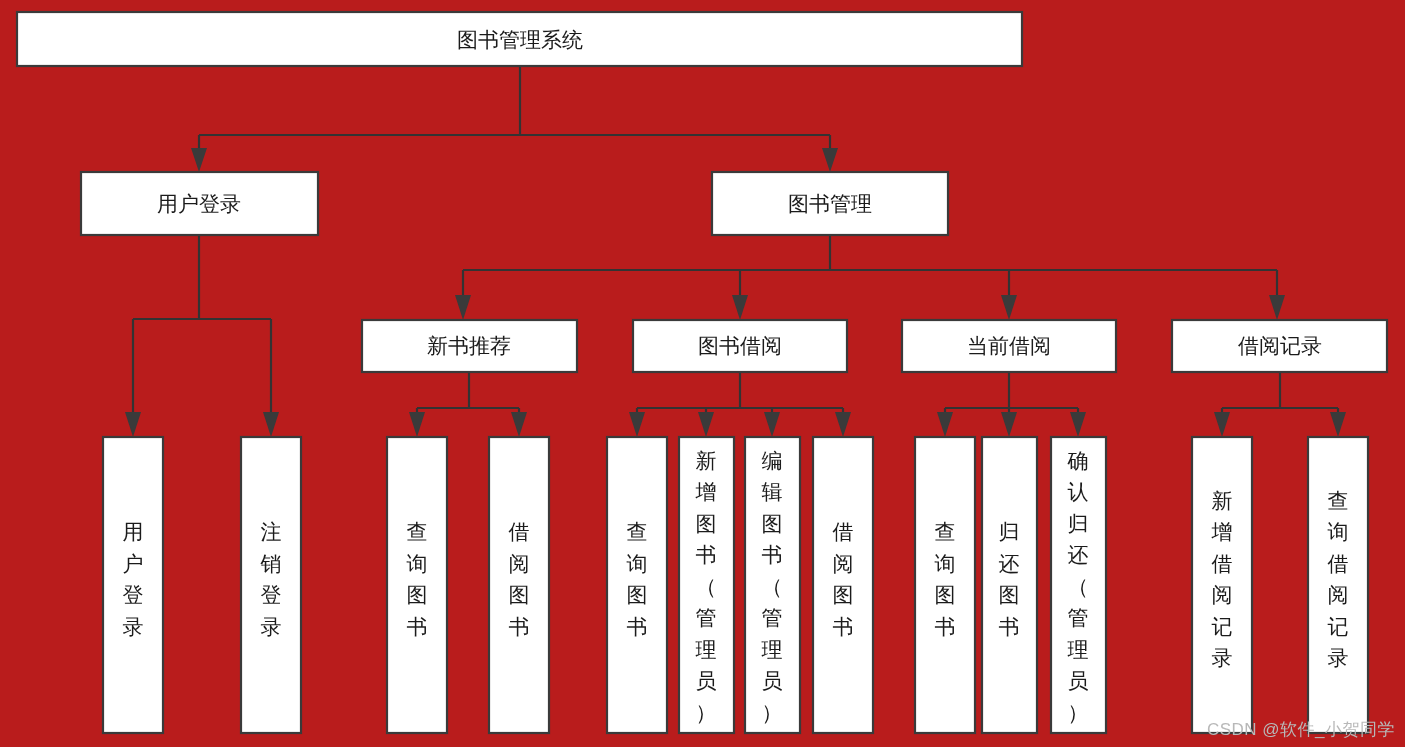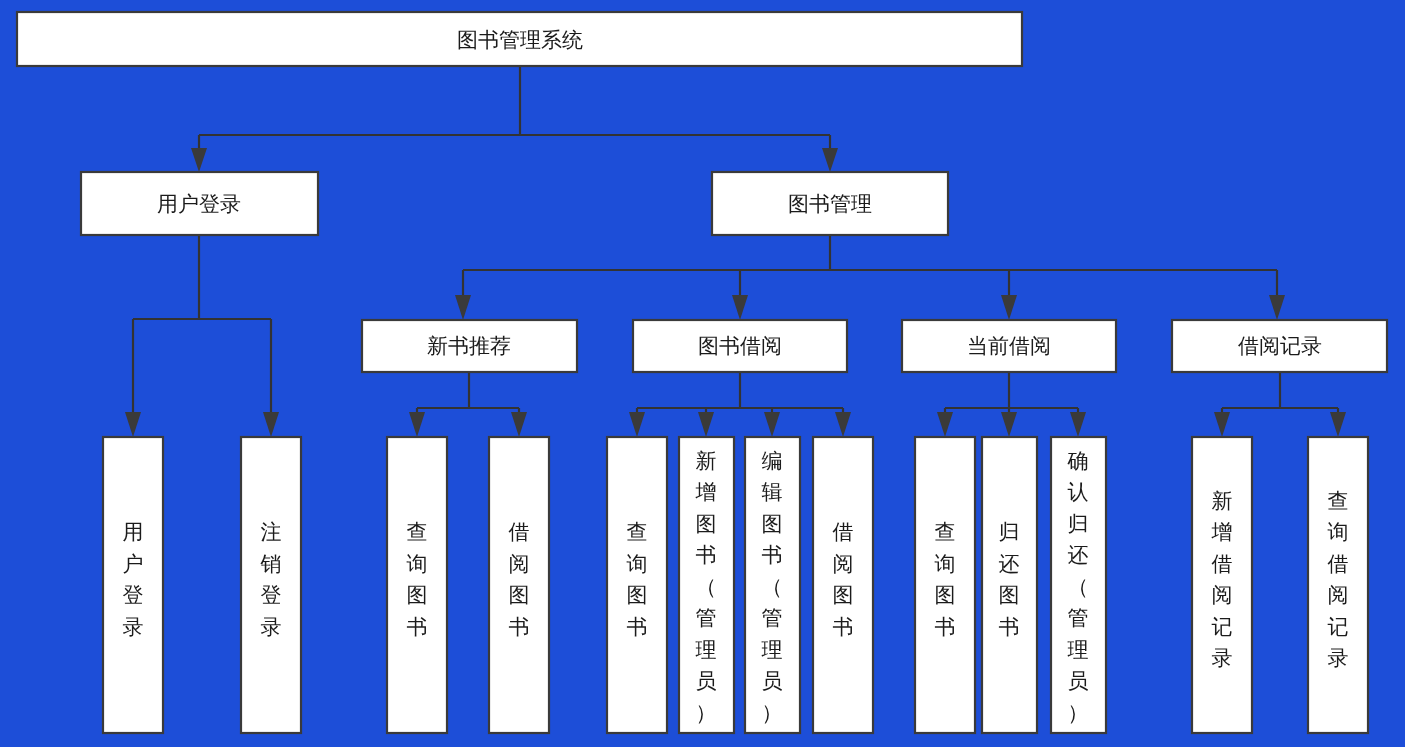"图书管理系统" #diagram-root { background: #1d4ed8 -> #b91c1c }
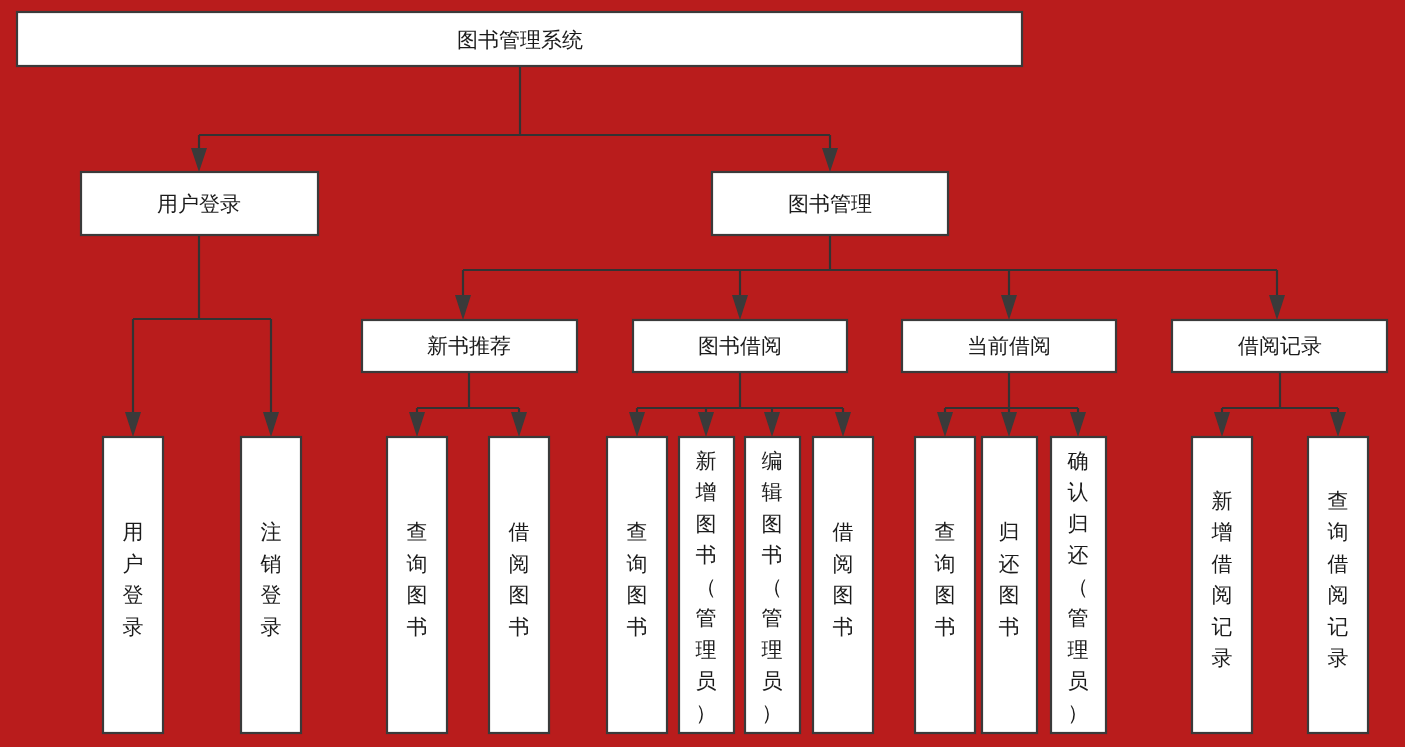"CSDN @软件_小贺同学" div.watermark-text { html: none -> <div>CSDN @软件_小贺同学</div> }
